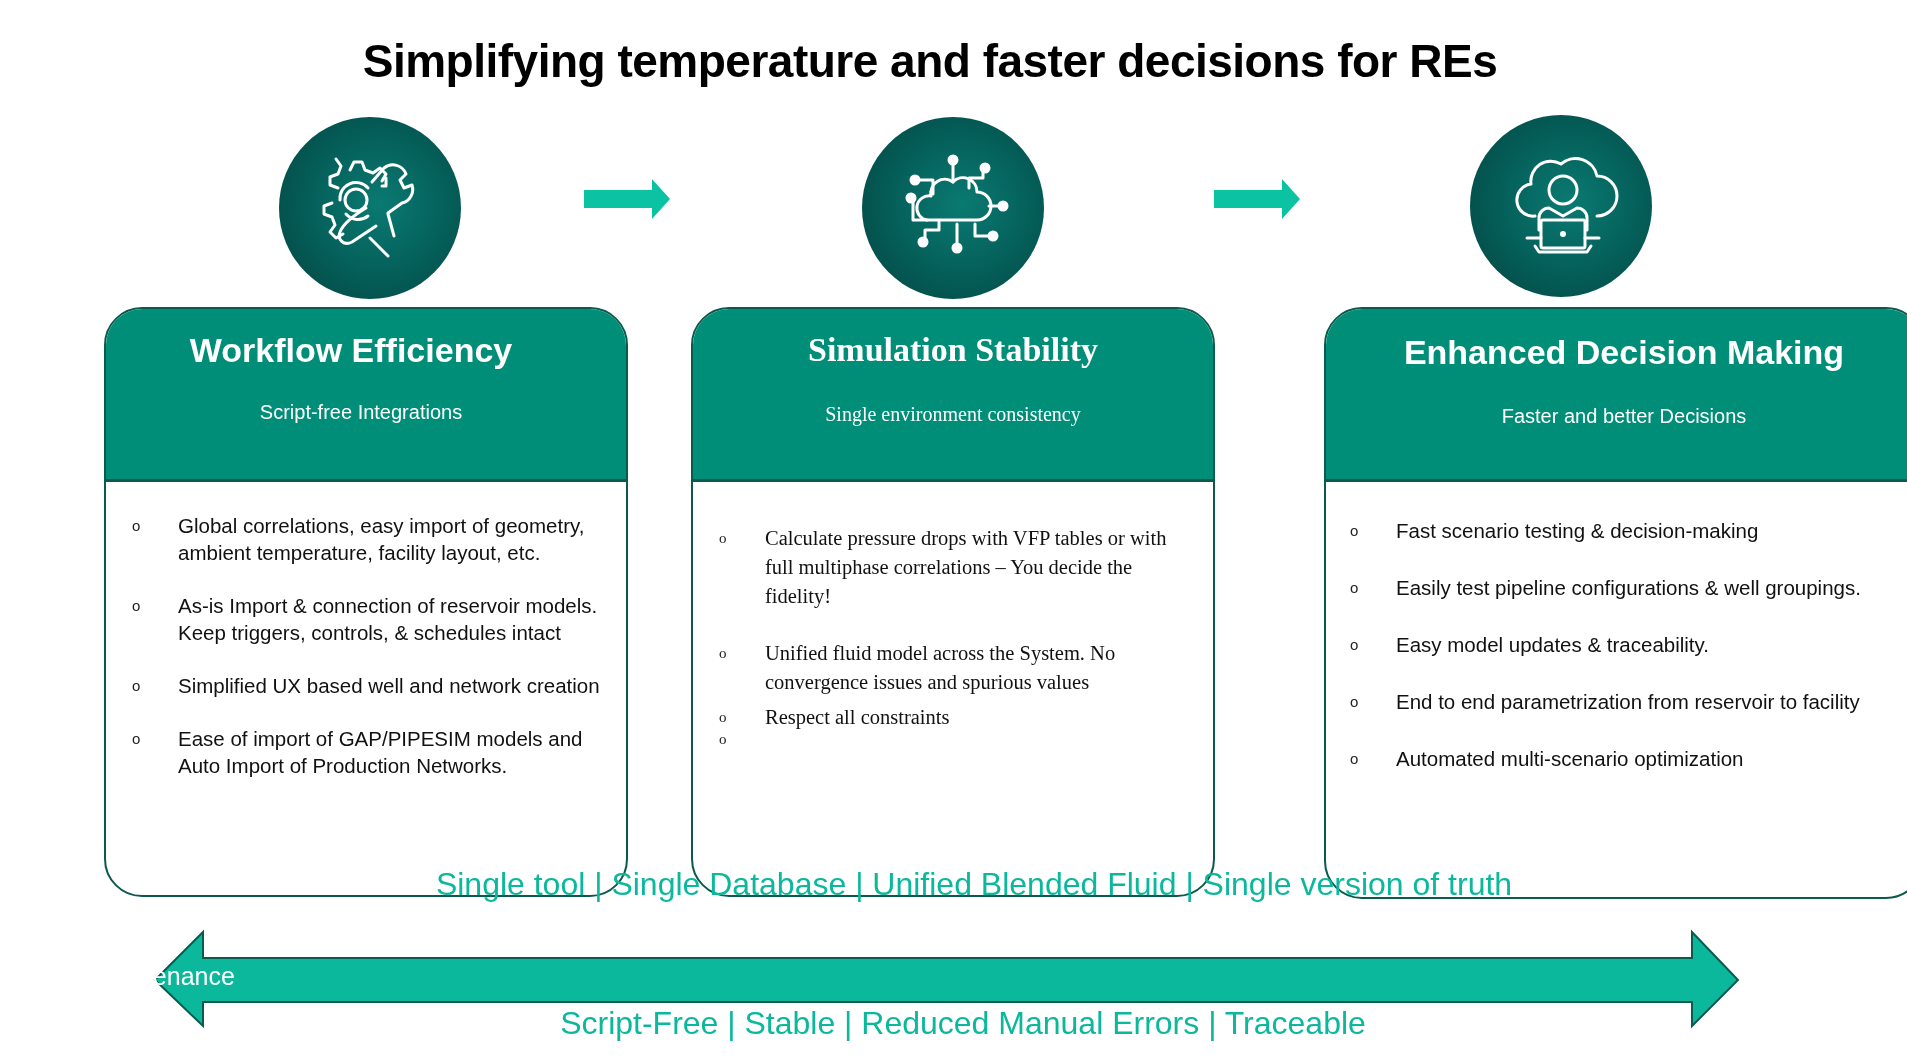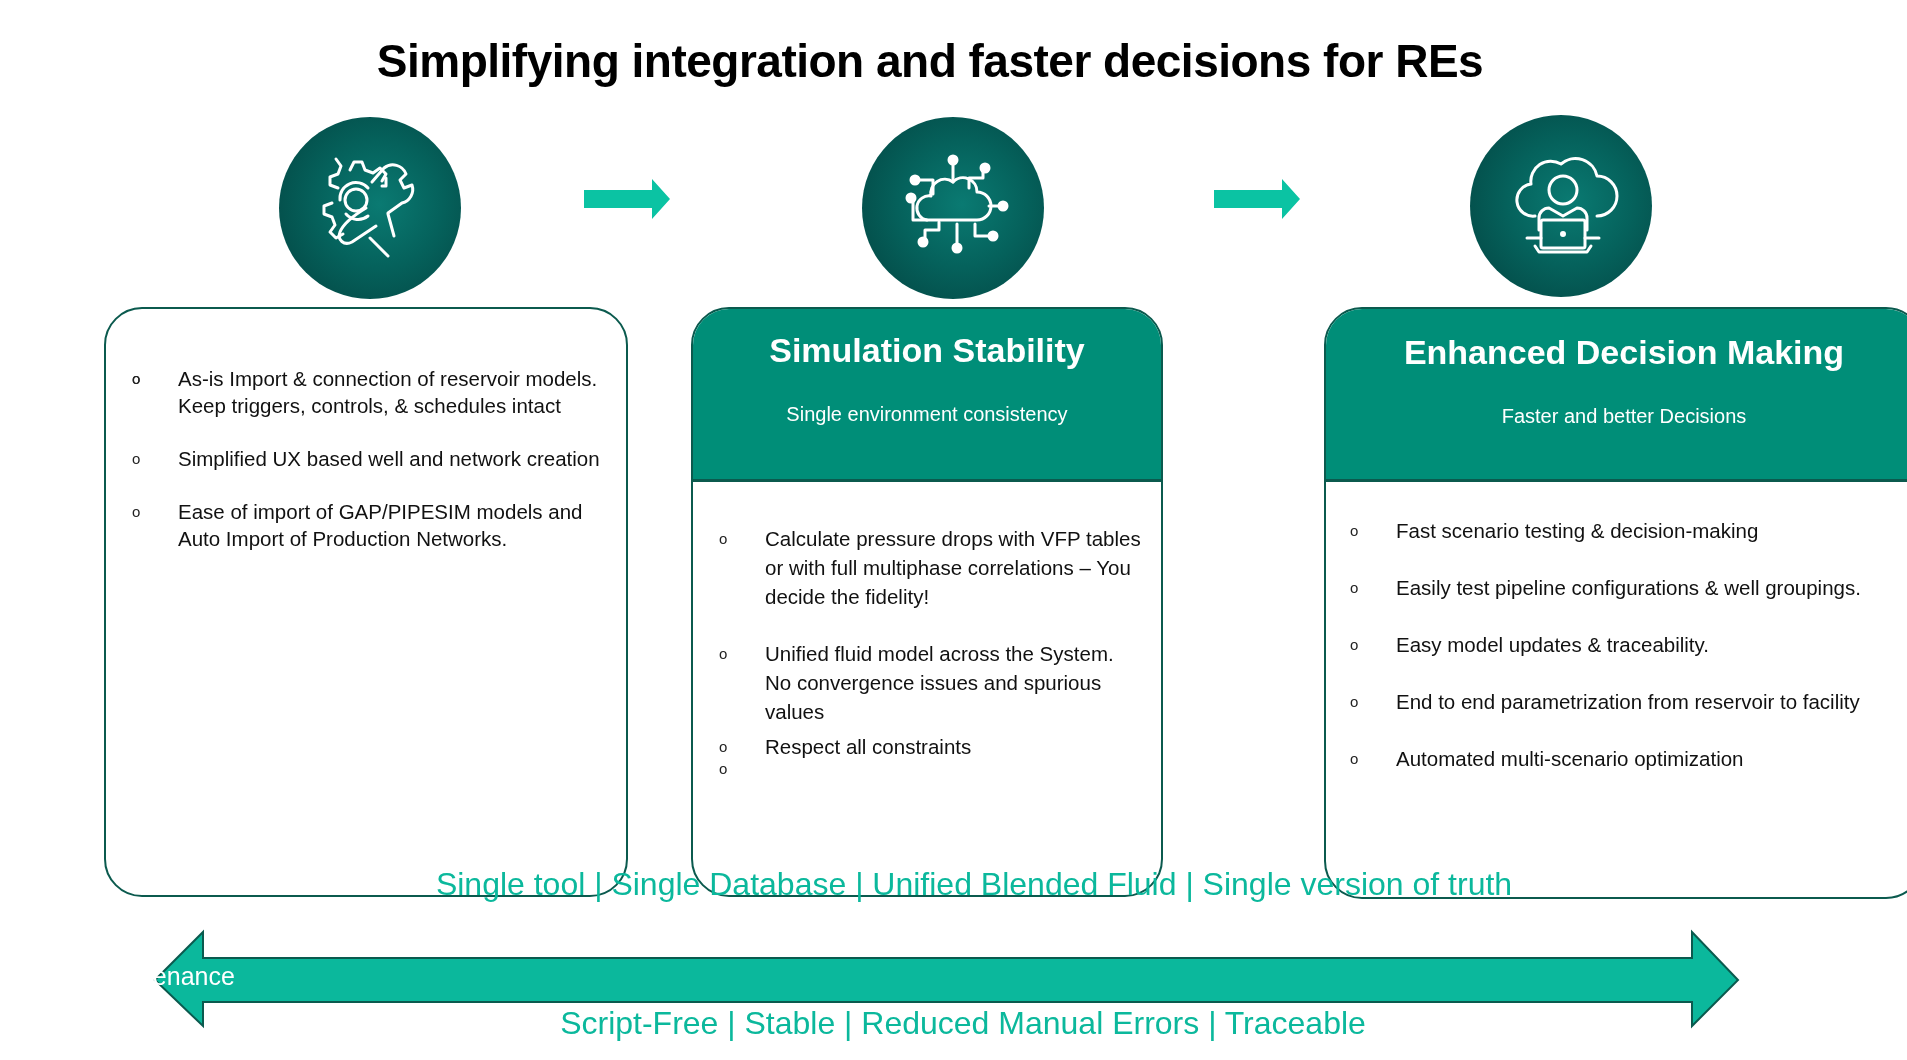"Simplifying integration and faster" div.title { text: integration -> temperature }
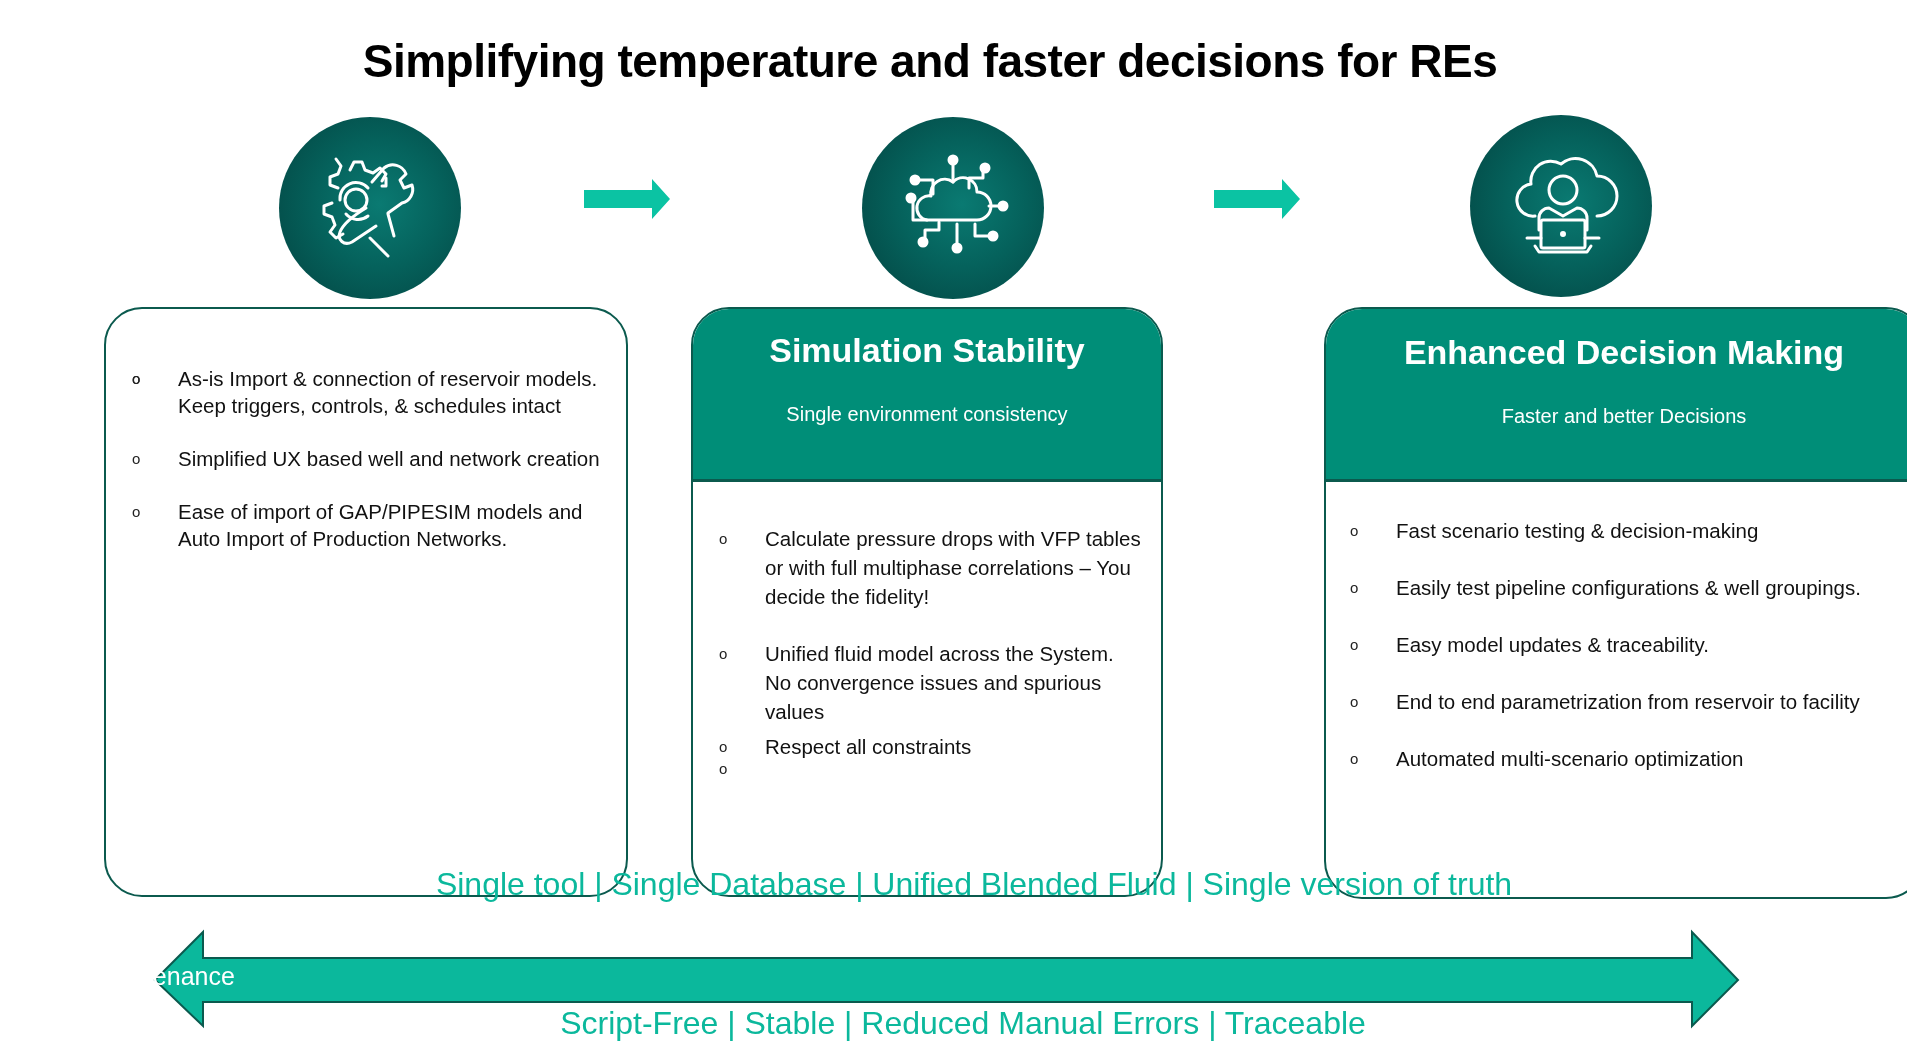"Workflow Efficiency" div.card-head { html: none -> <div> <div>Workflow Efficiency</div> <div>Script-free Integrations</div> </div> }
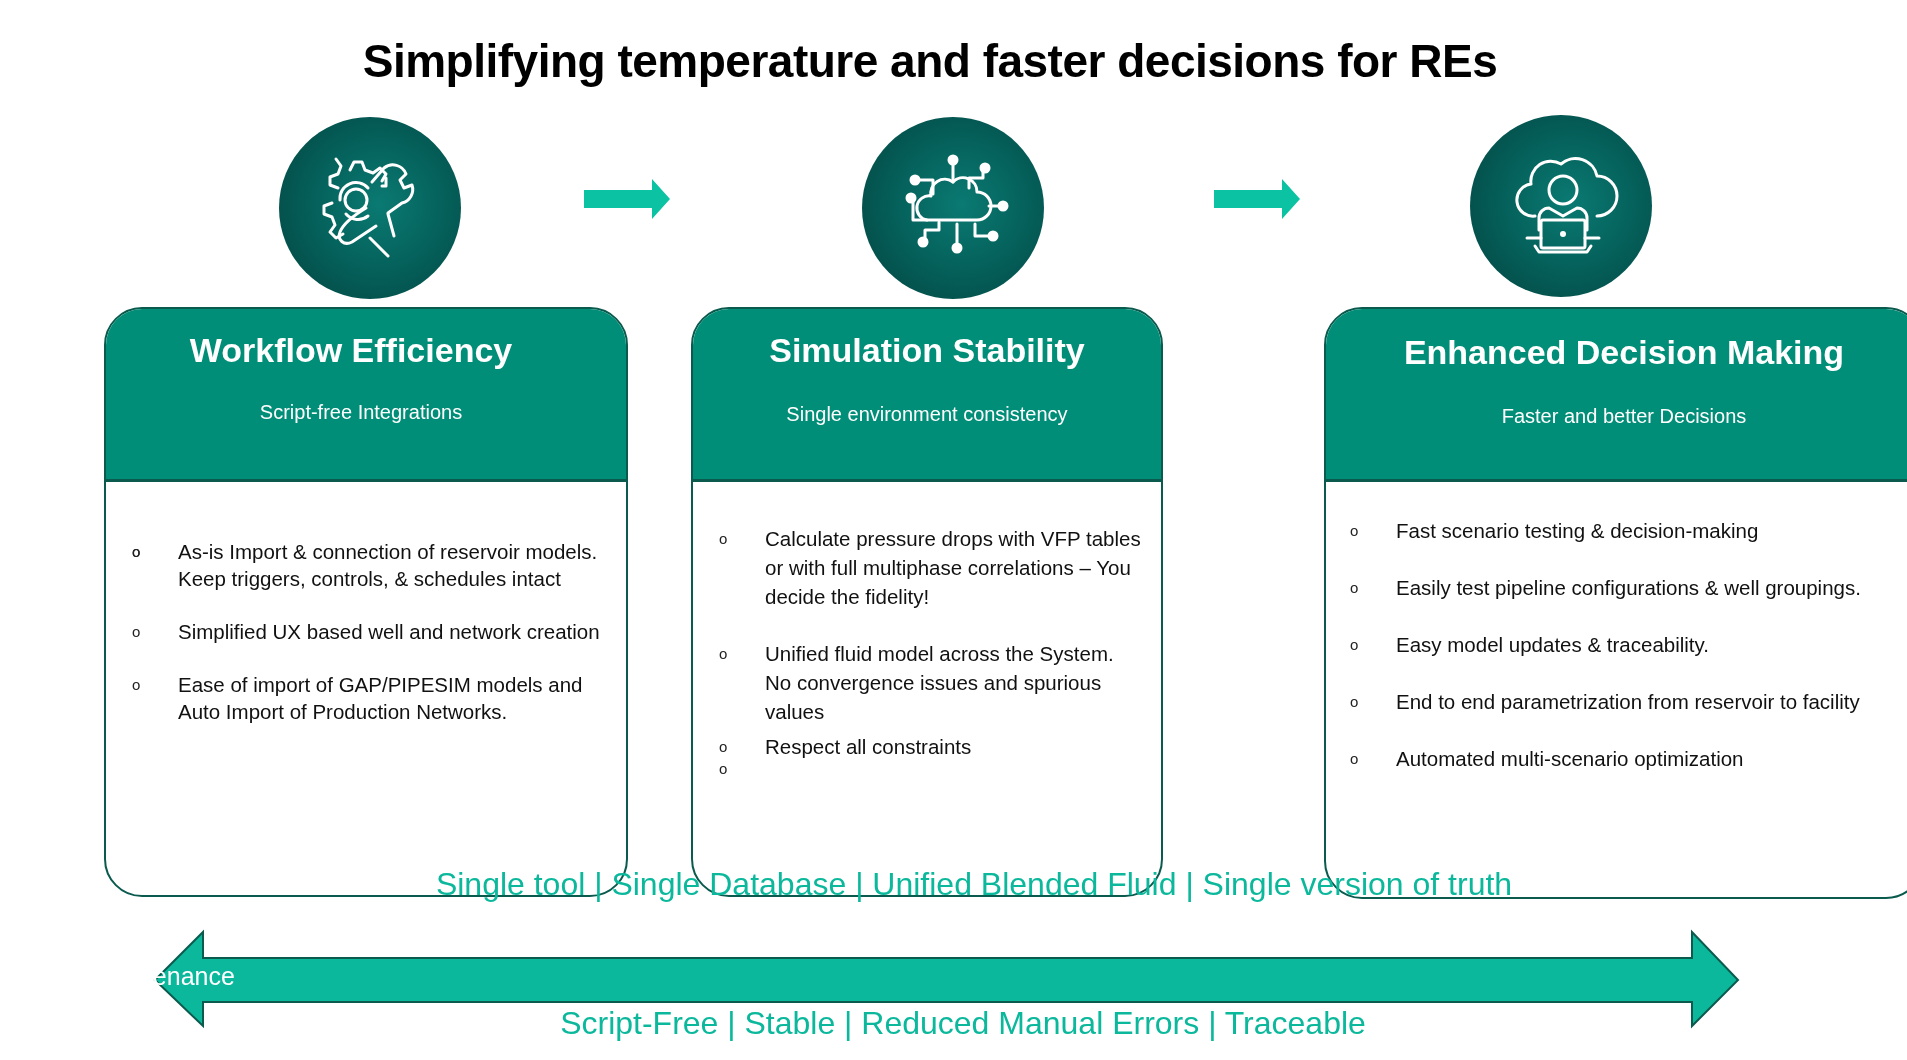"Simulation Stability" div.card { font-family: none -> Liberation Serif, serif; width: 472px -> 524px }
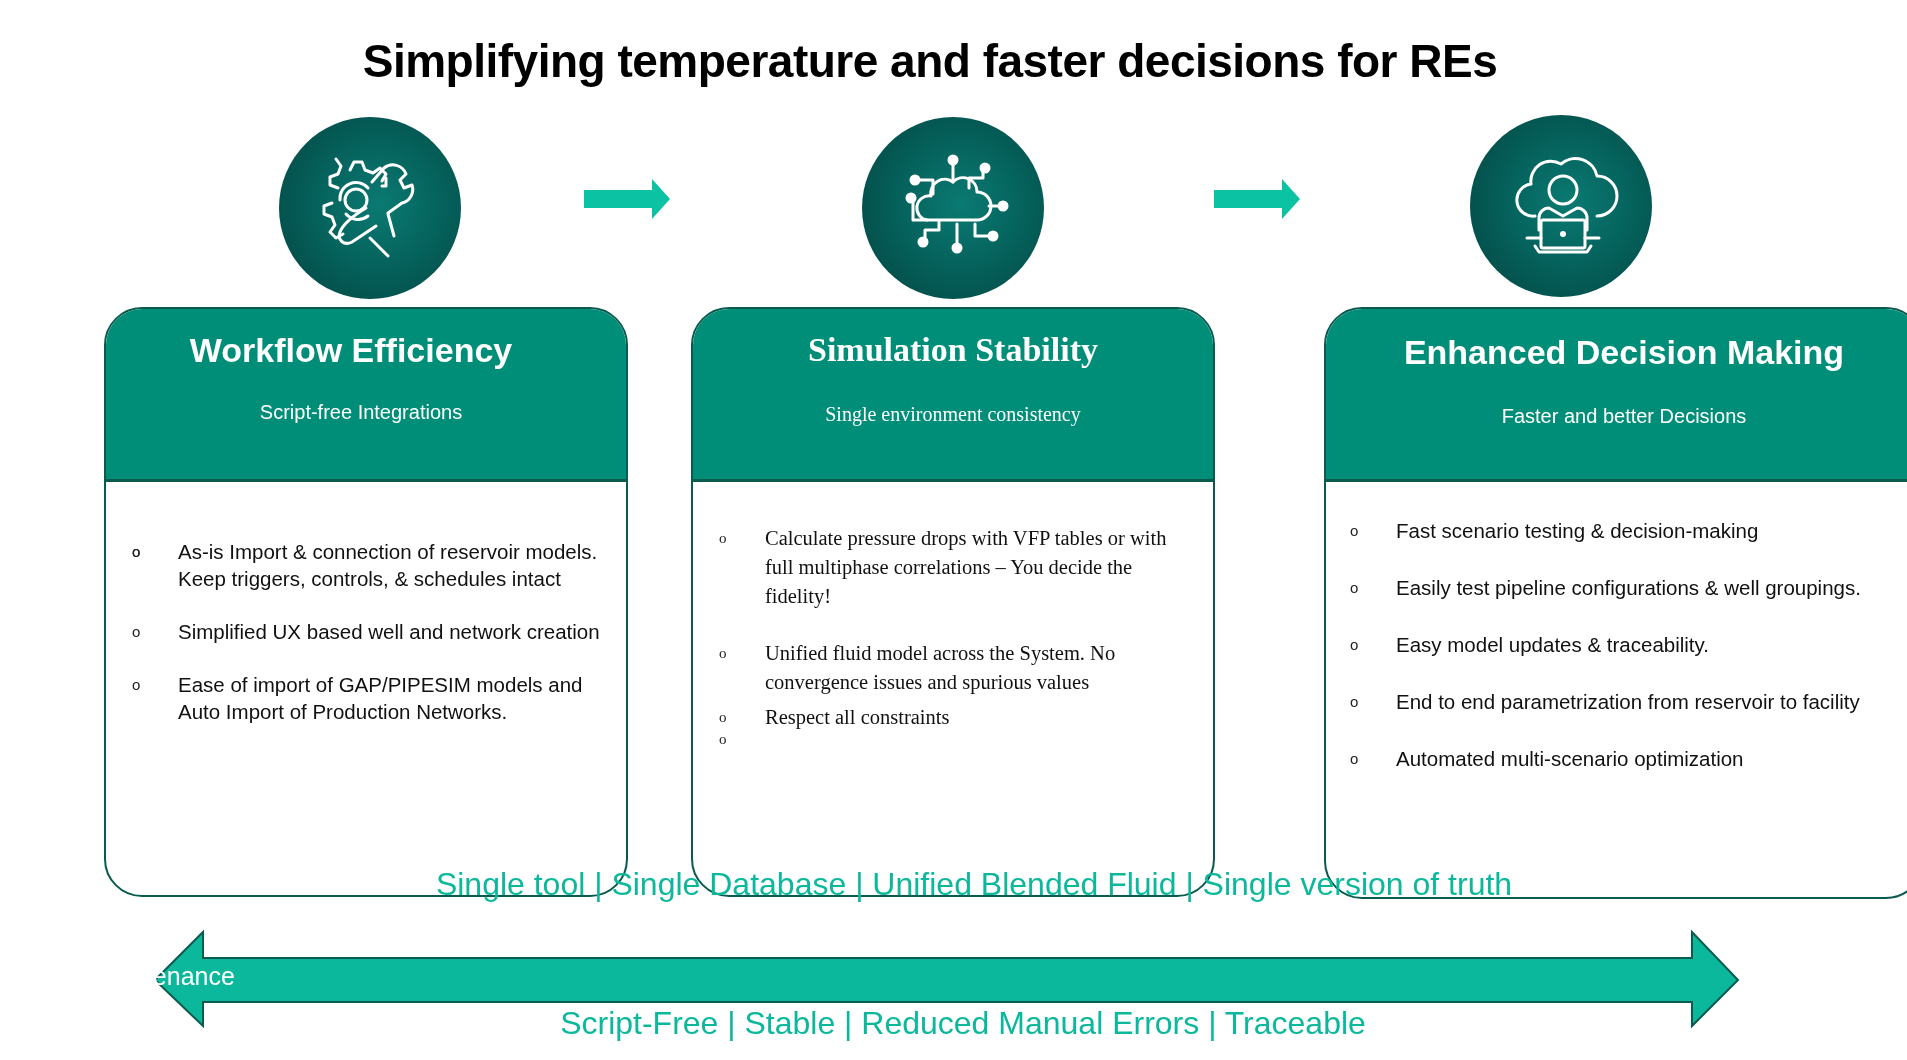"Global correlations, easy import of" span { html: none -> <span>Global correlations, easy import of geometry, ambient temperature, facility layout, etc.</span> }
